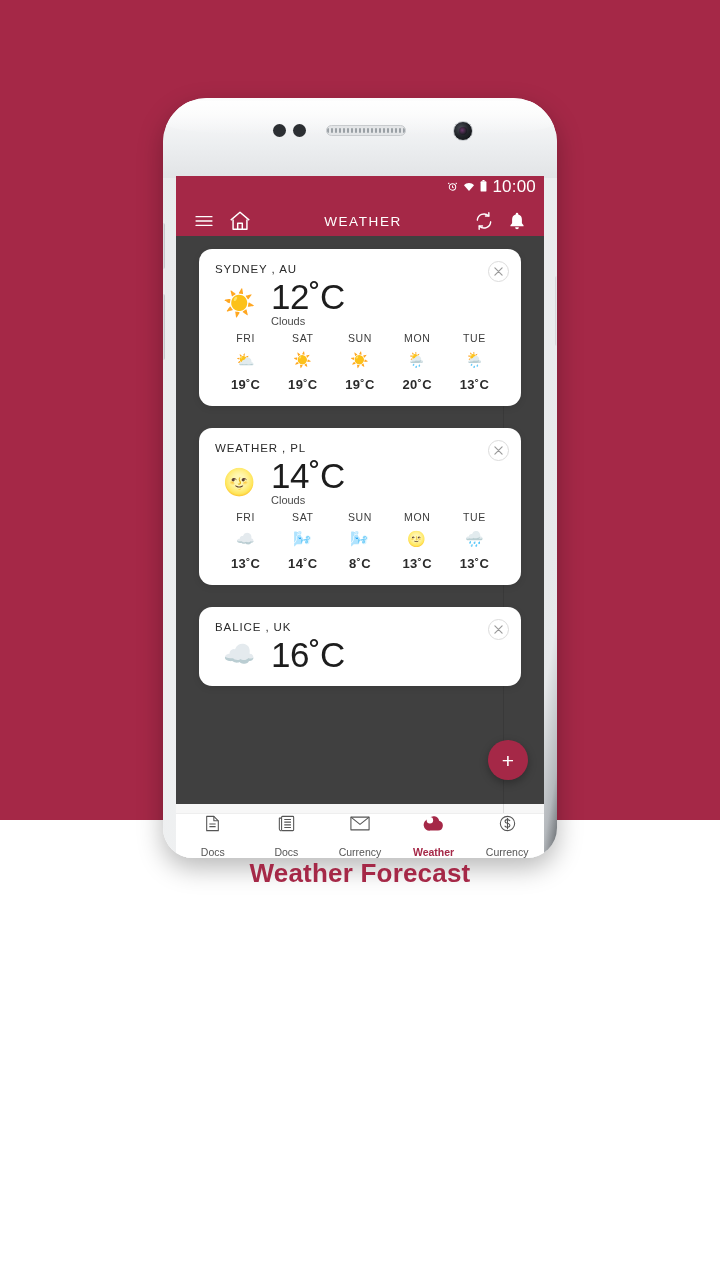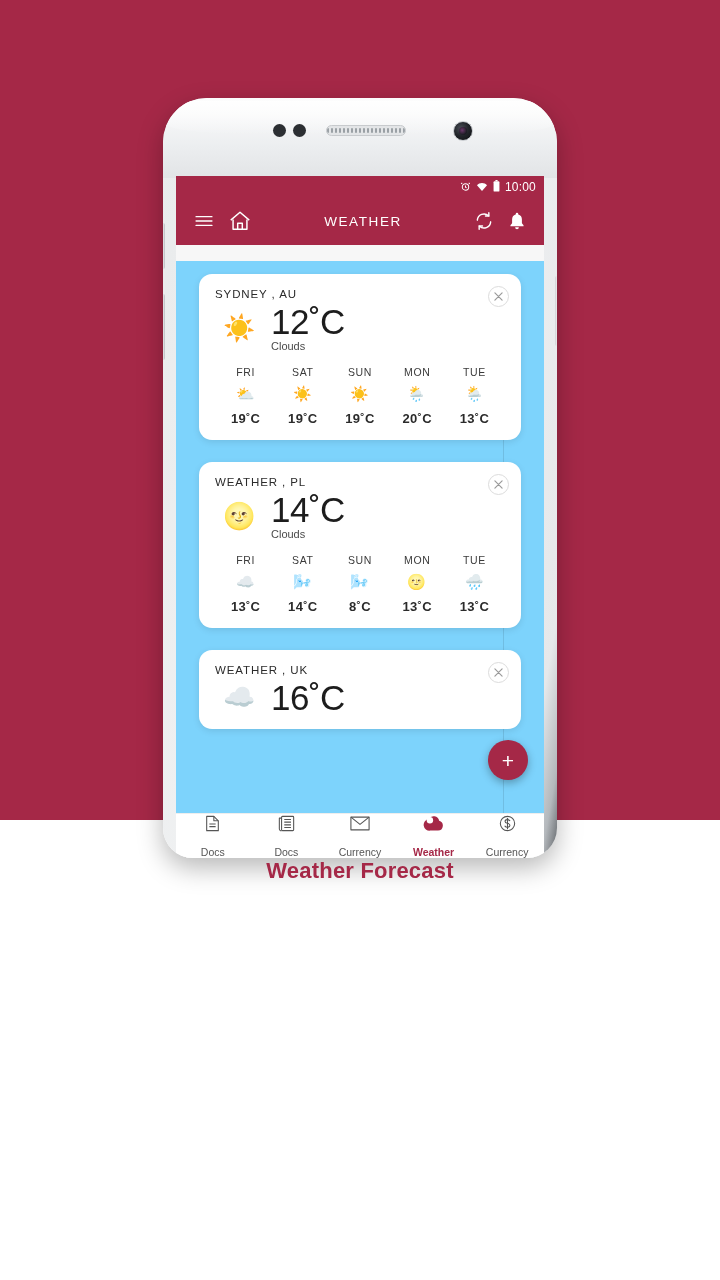"10:00" .status-clock { font-size: 12px -> 17px }
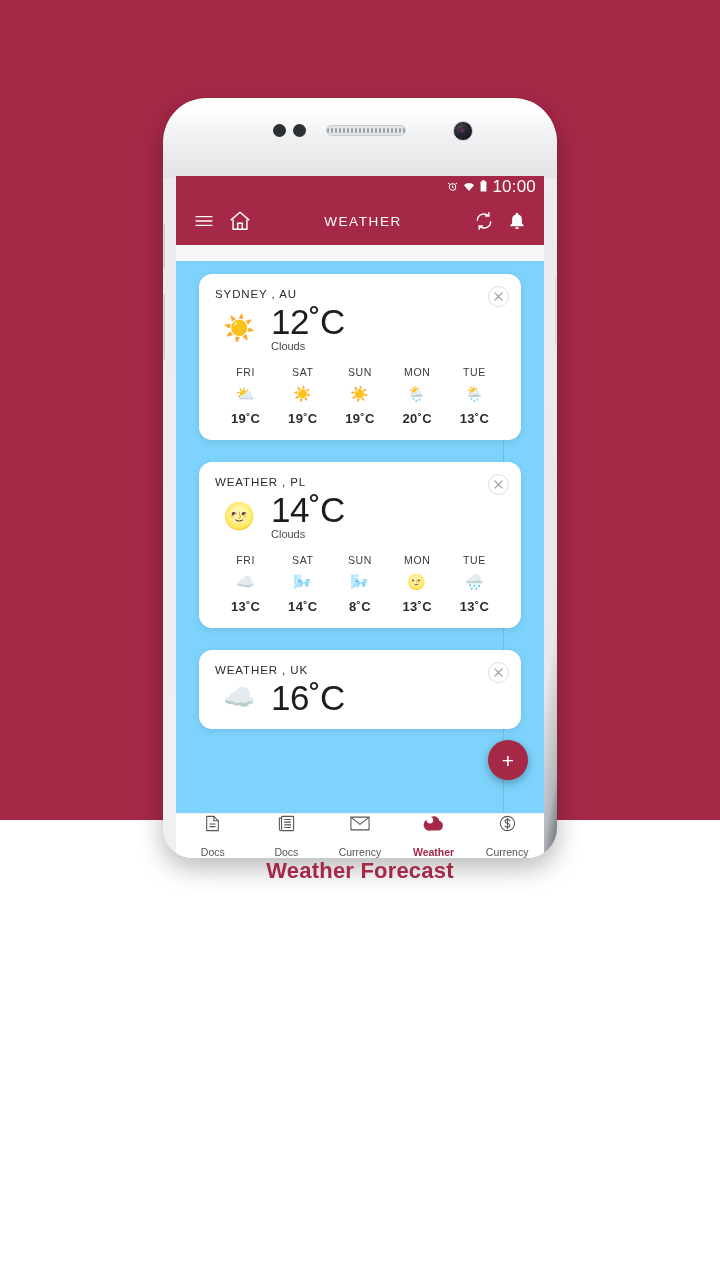"SYDNEY , AU" .content { background: #7dd3fc -> #404040; top: 85px -> 60px }
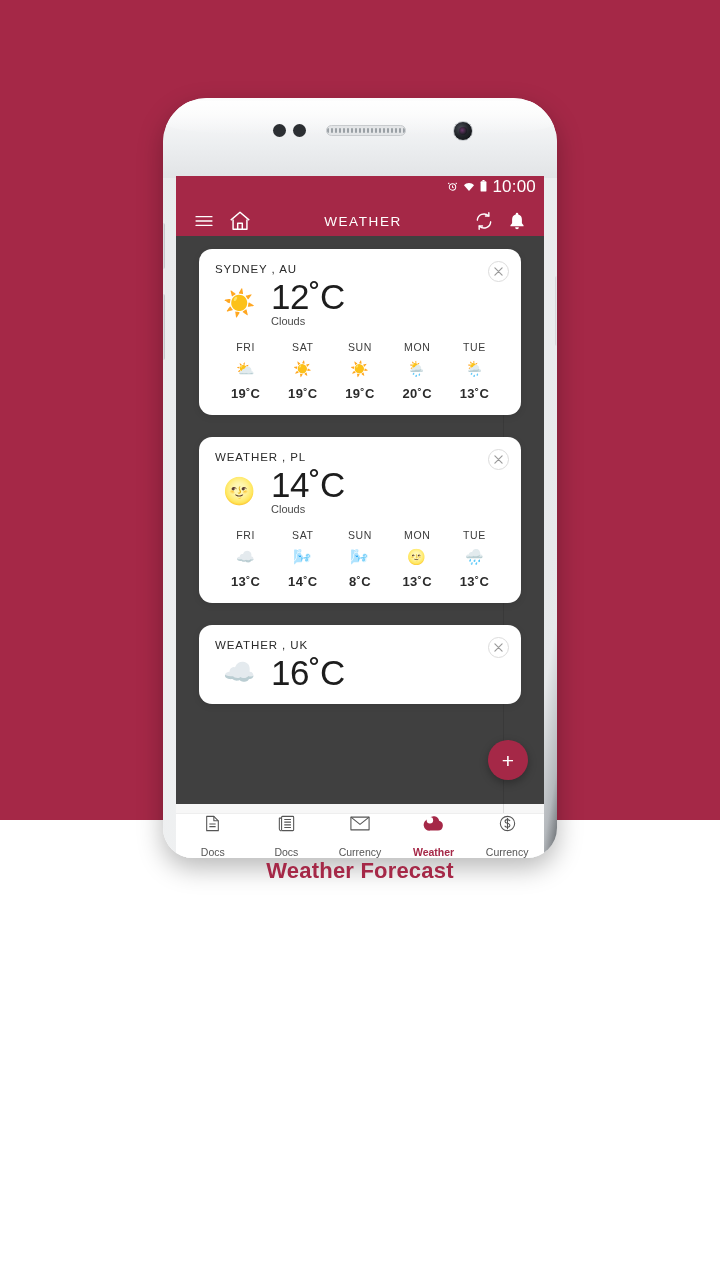"FRI" .forecast { margin-top: 14px -> 5px }
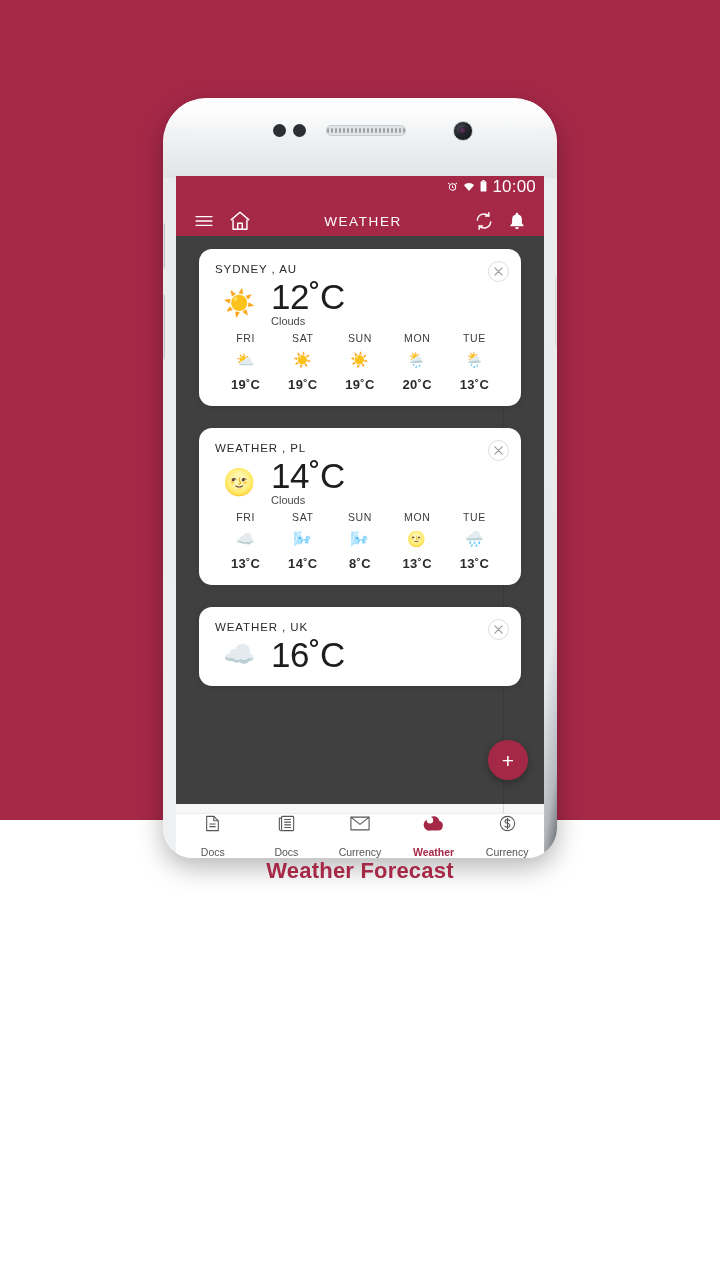"WEATHER , UK" div.card-city { text: WEATHER -> BALICE }
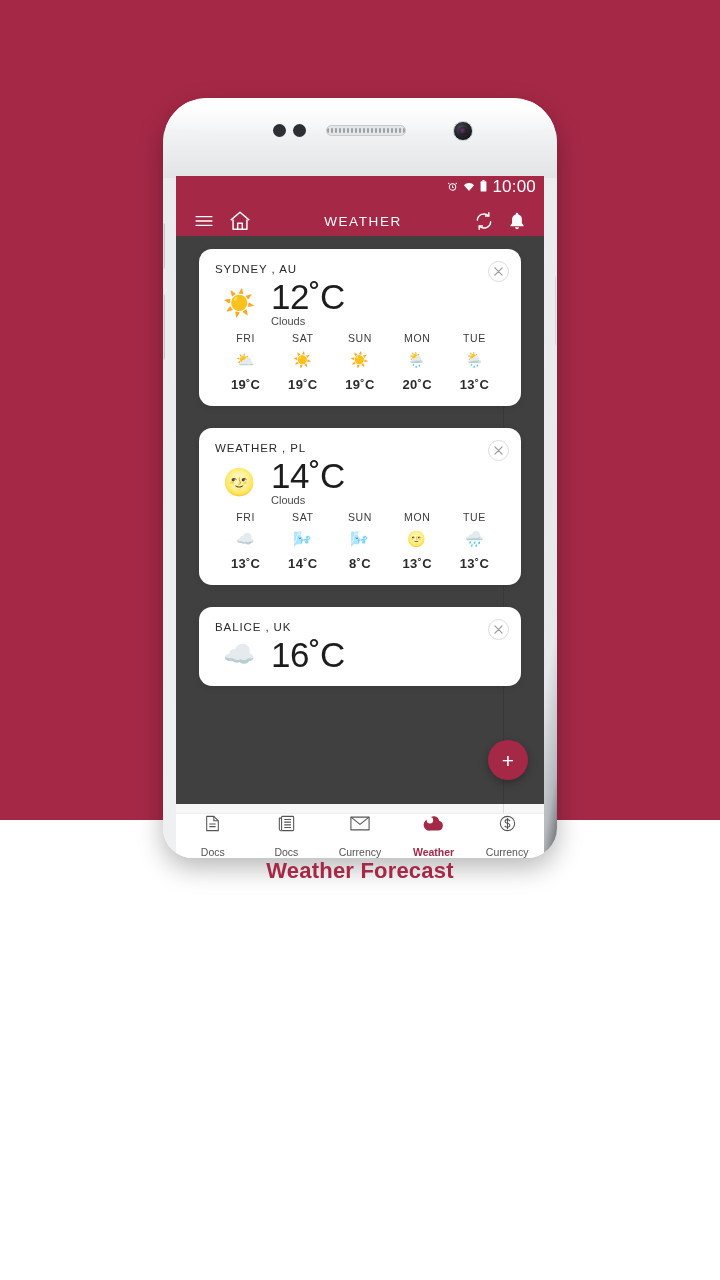"Weather Forecast" .caption-title { font-size: 22px -> 26px }
